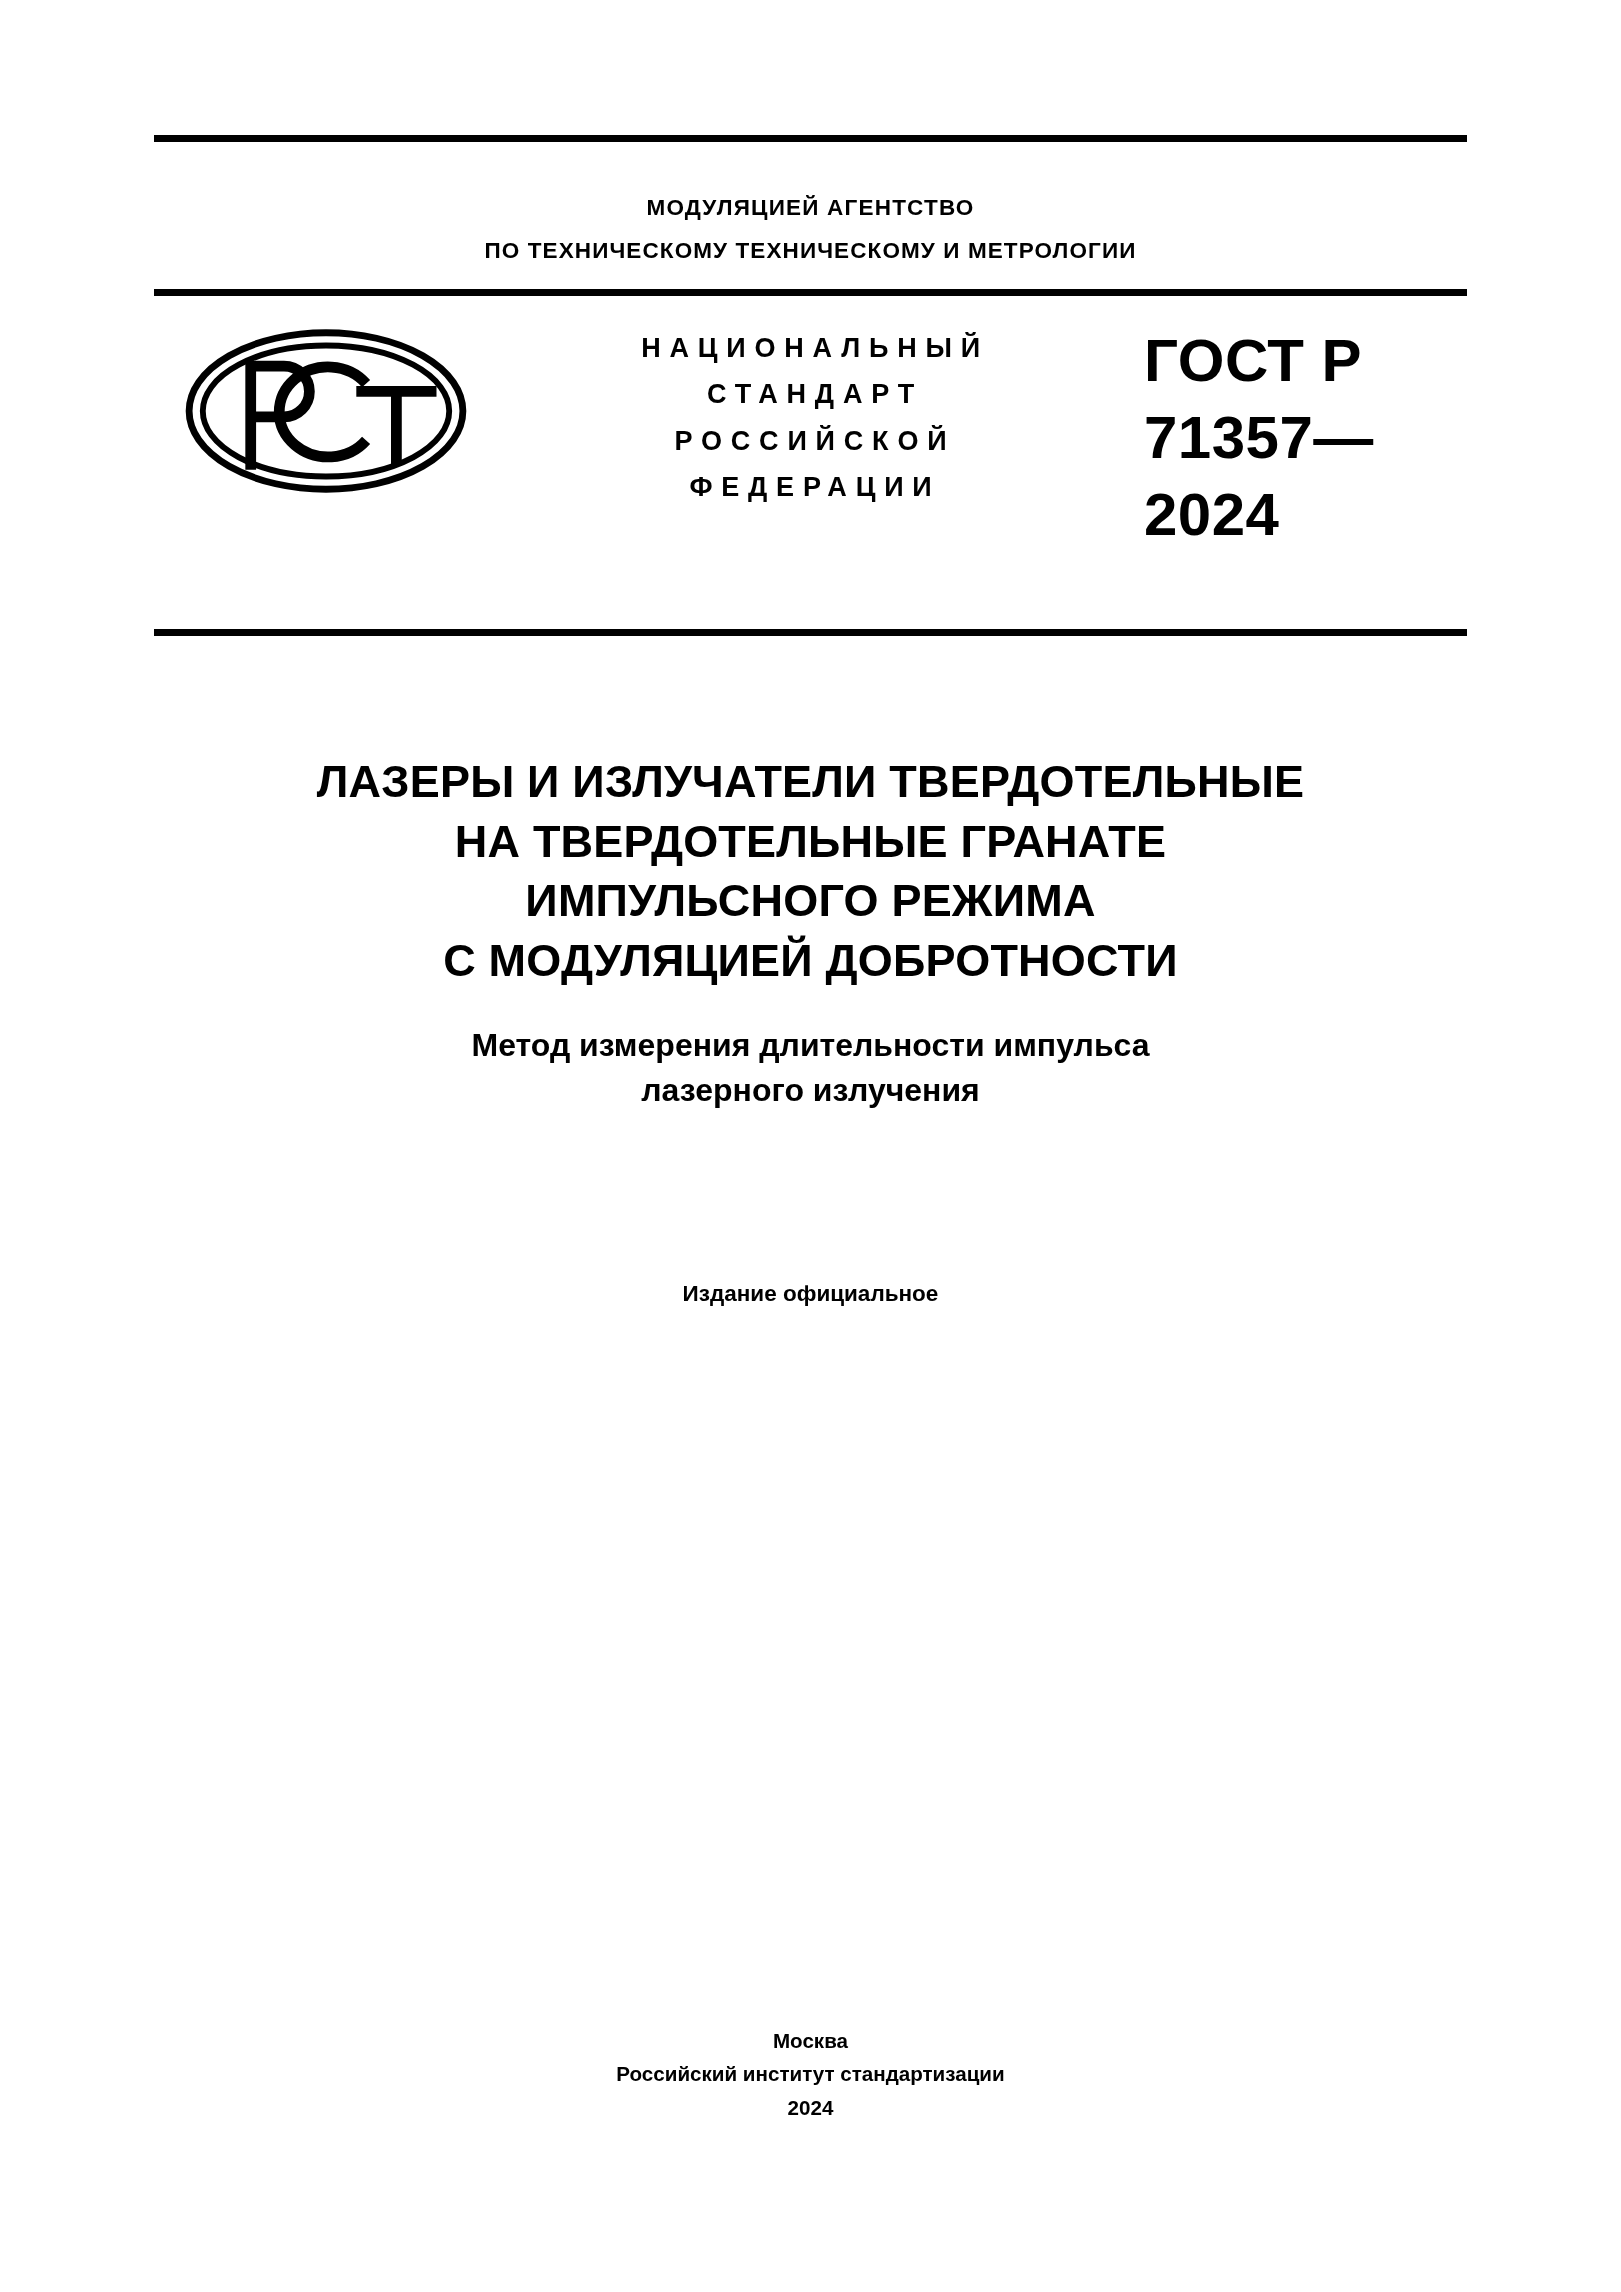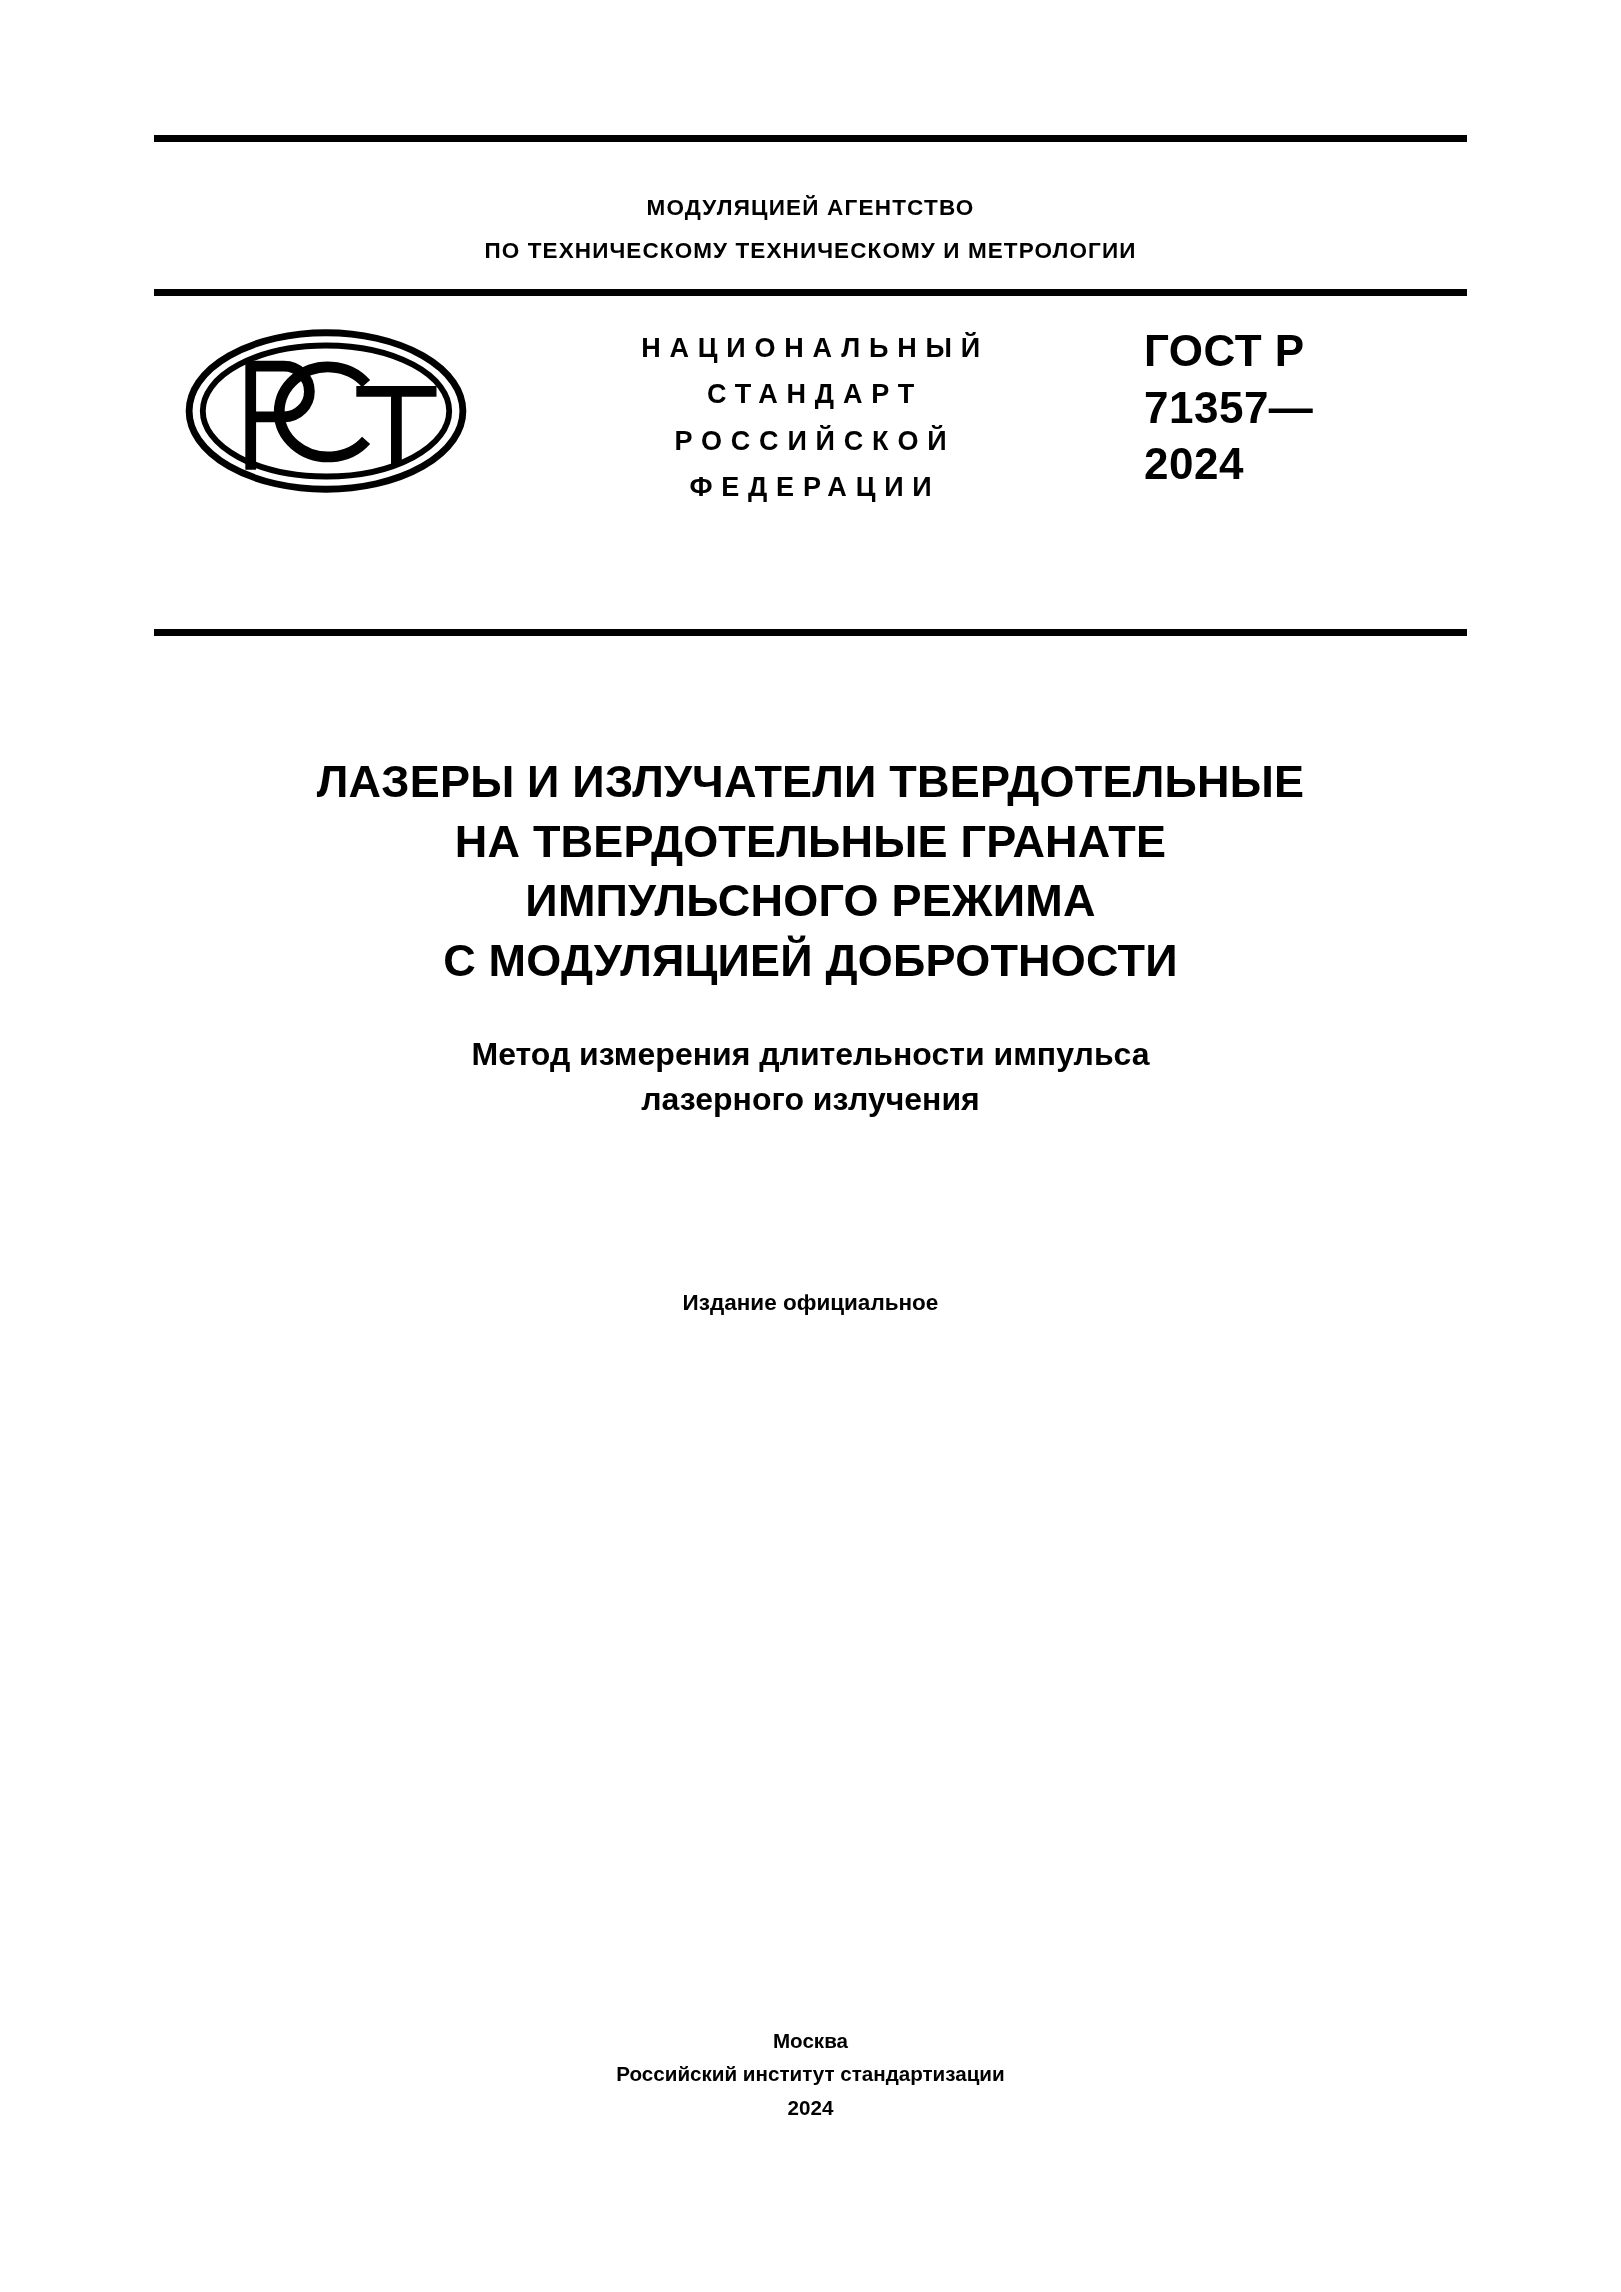"ГОСТ Р" .gost-block div { font-size: 44px -> 60px }
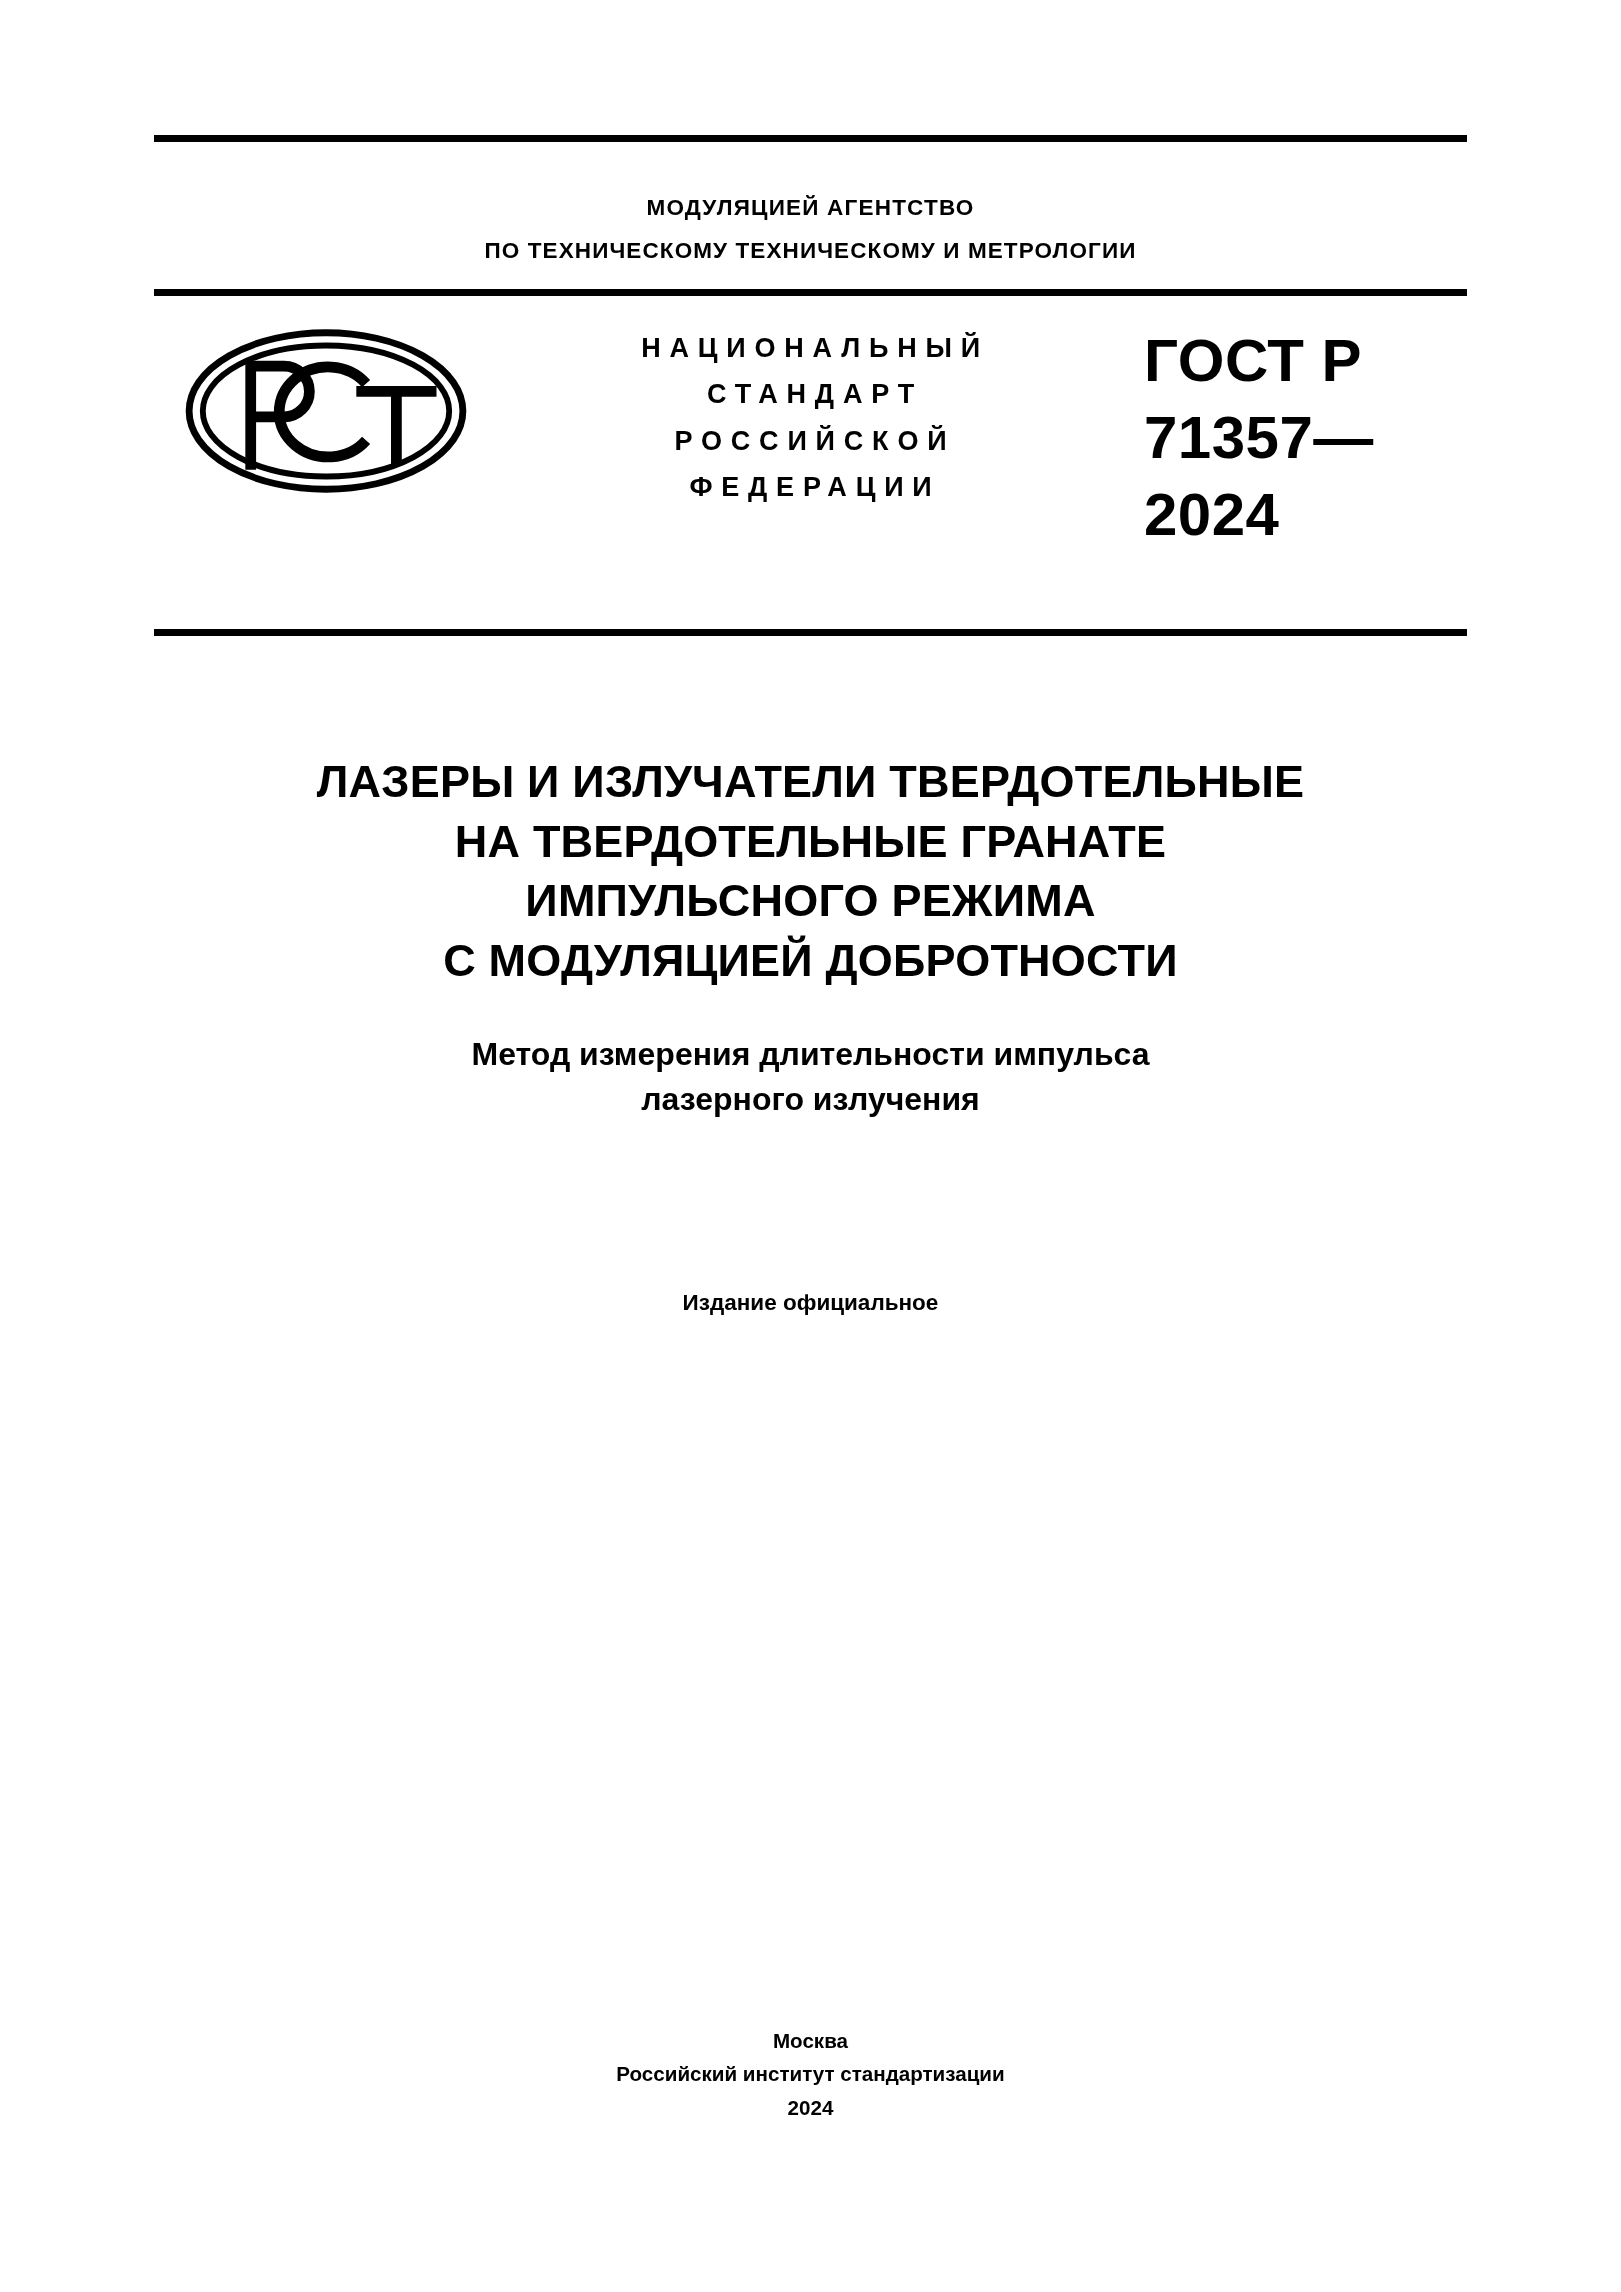"Метод измерения длительности импульса" .subtitle { margin: 41px auto 0 auto -> 32px auto 0 auto }
